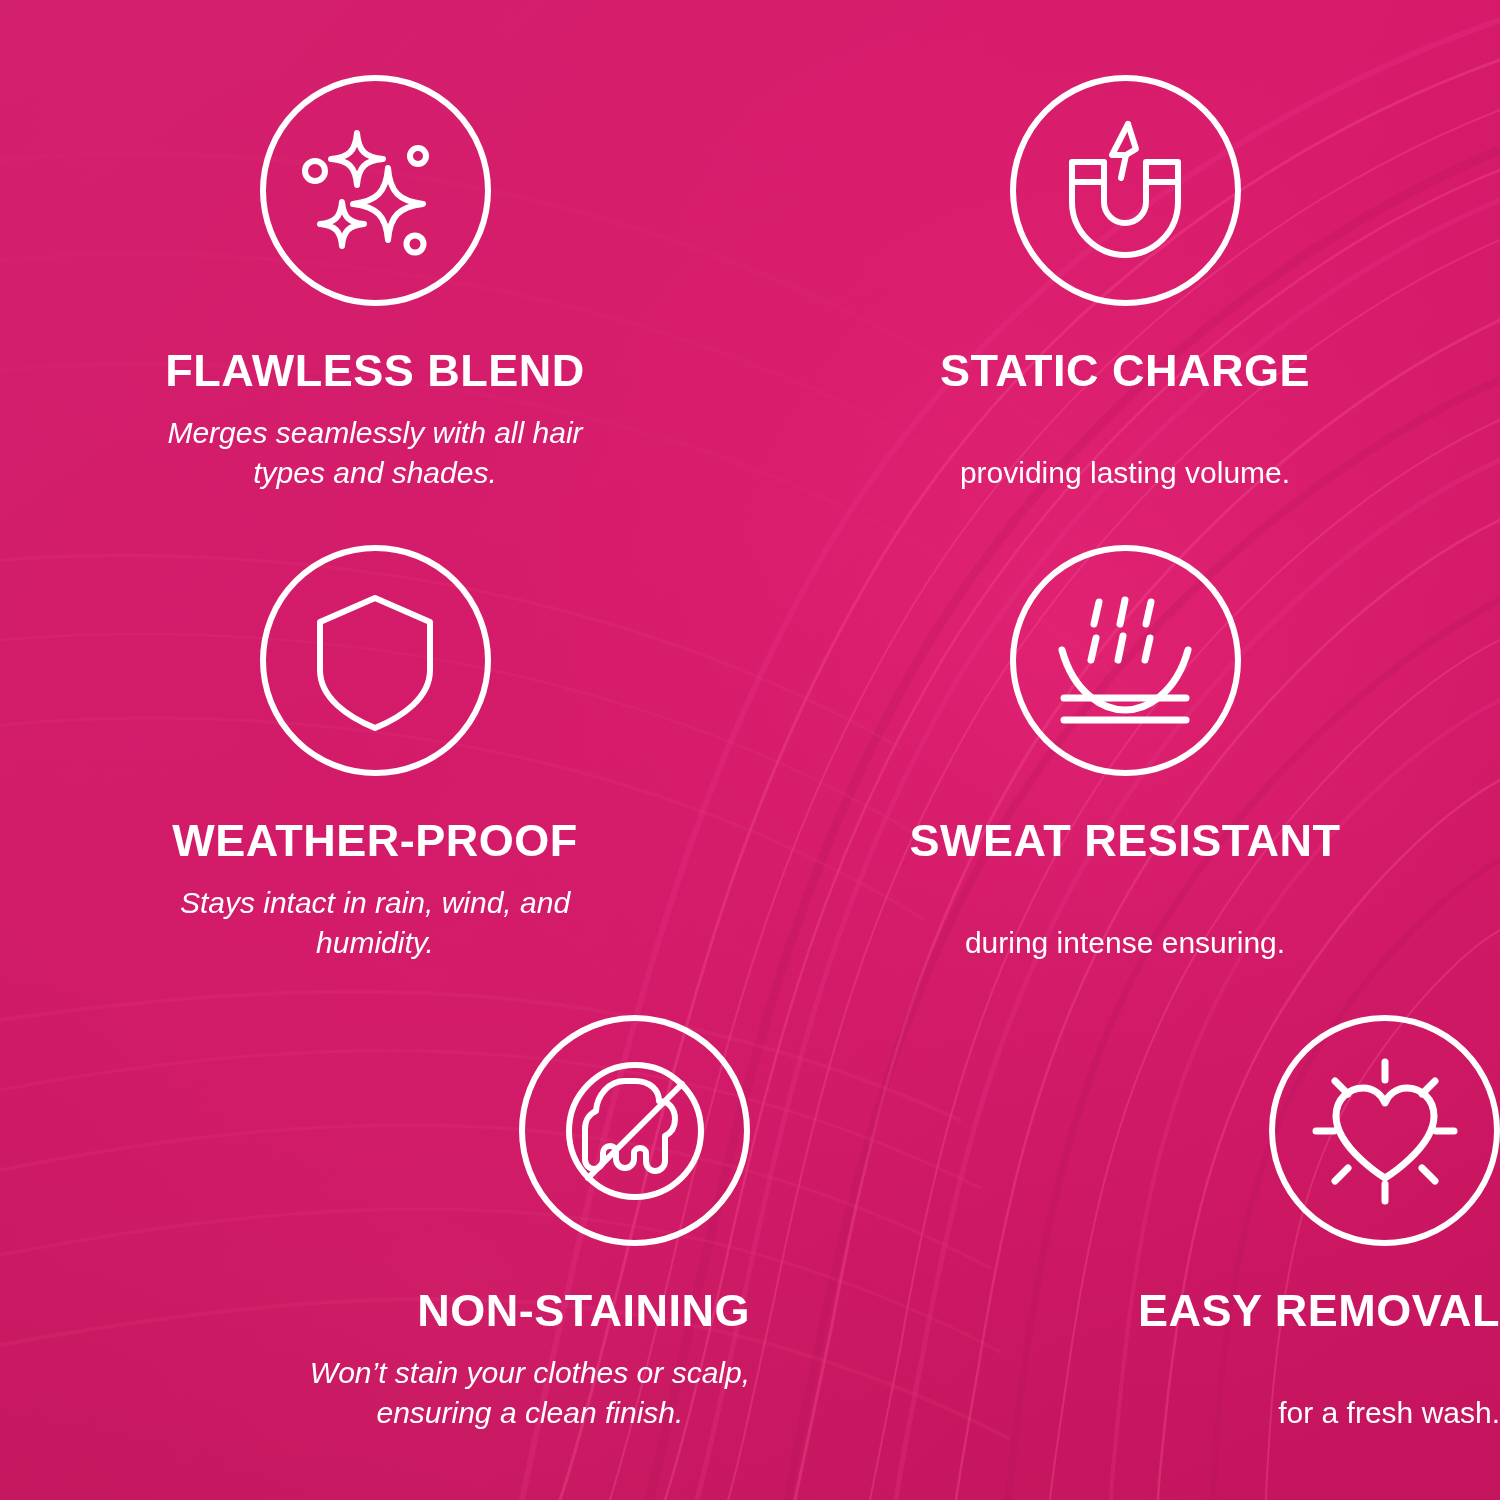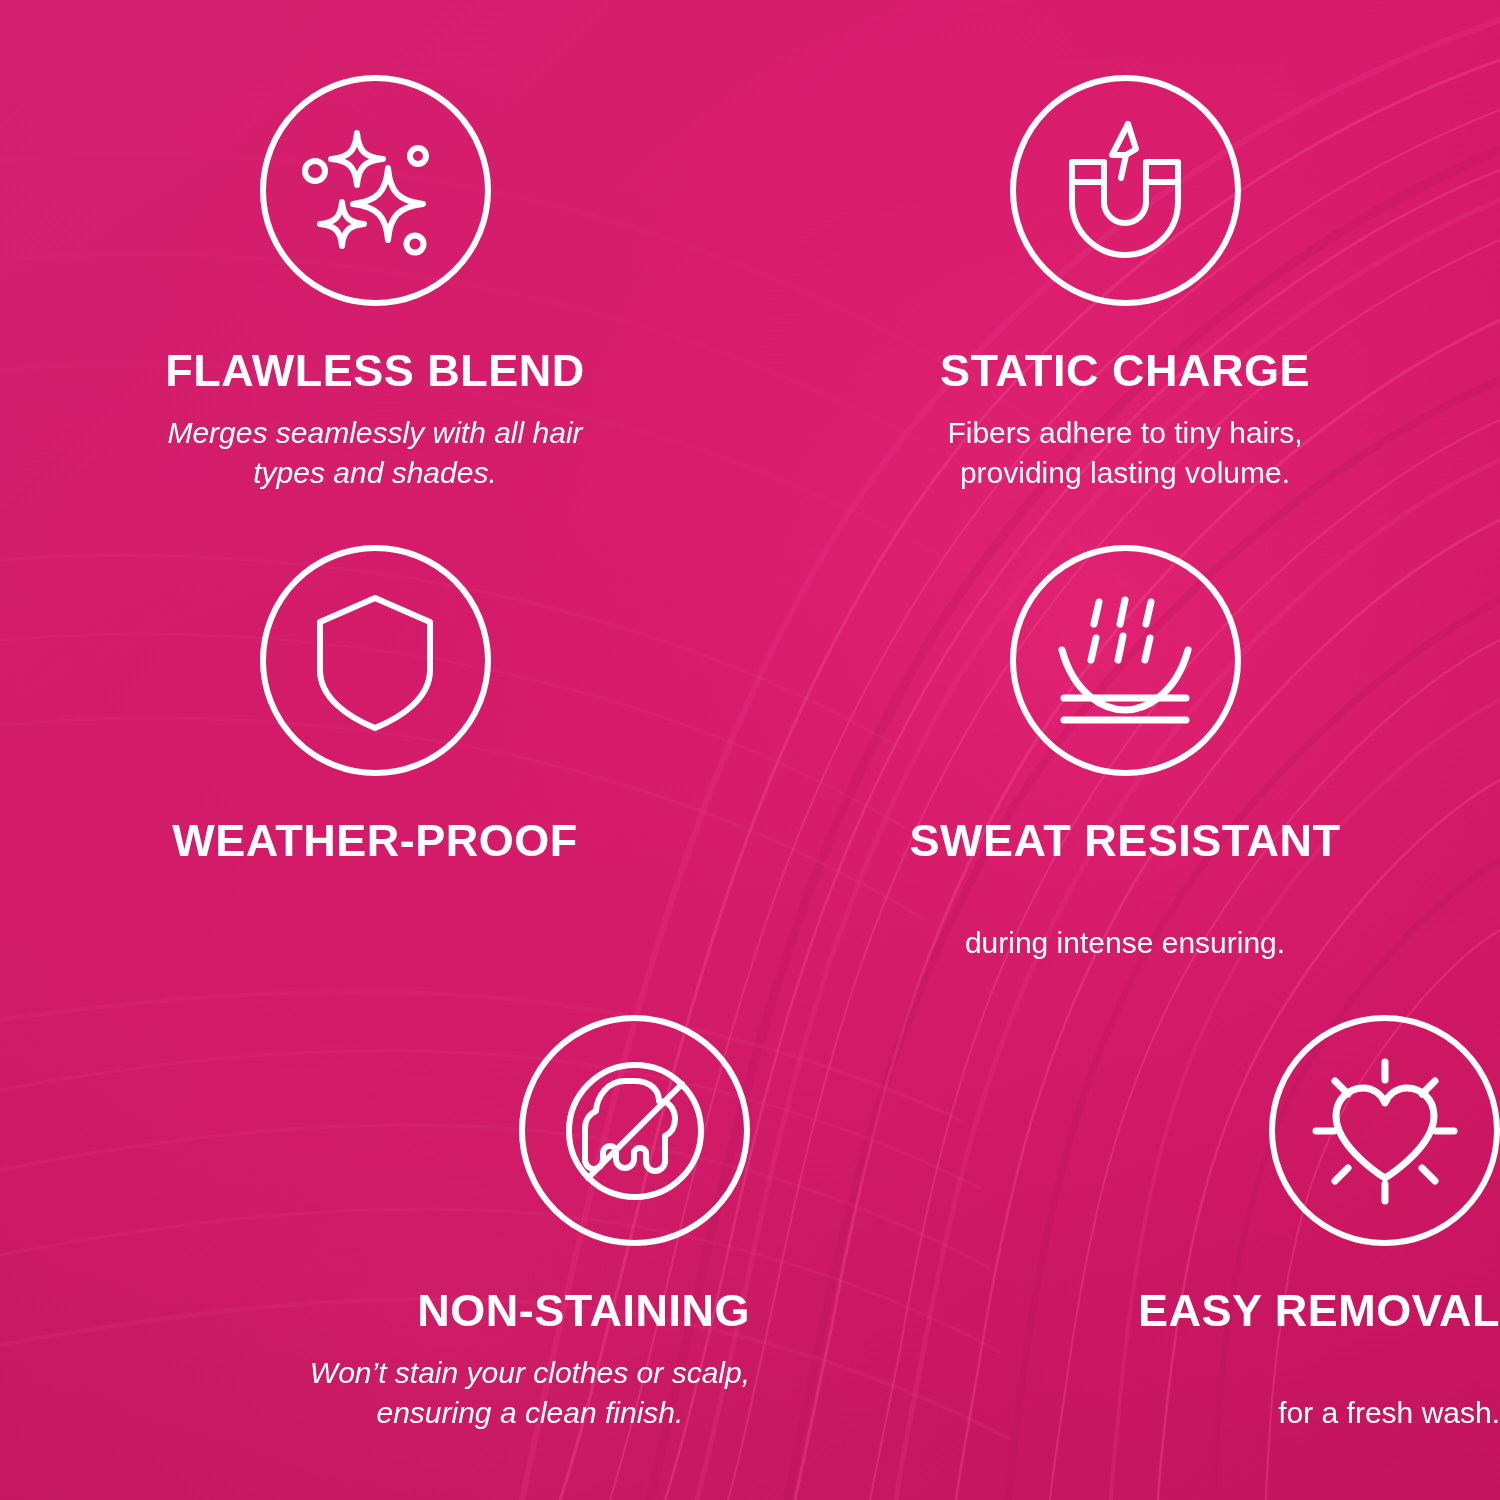"Fibers adhere to tiny hairs," span { html: <span>Fibers adhere to tiny hairs,</span> -> none }
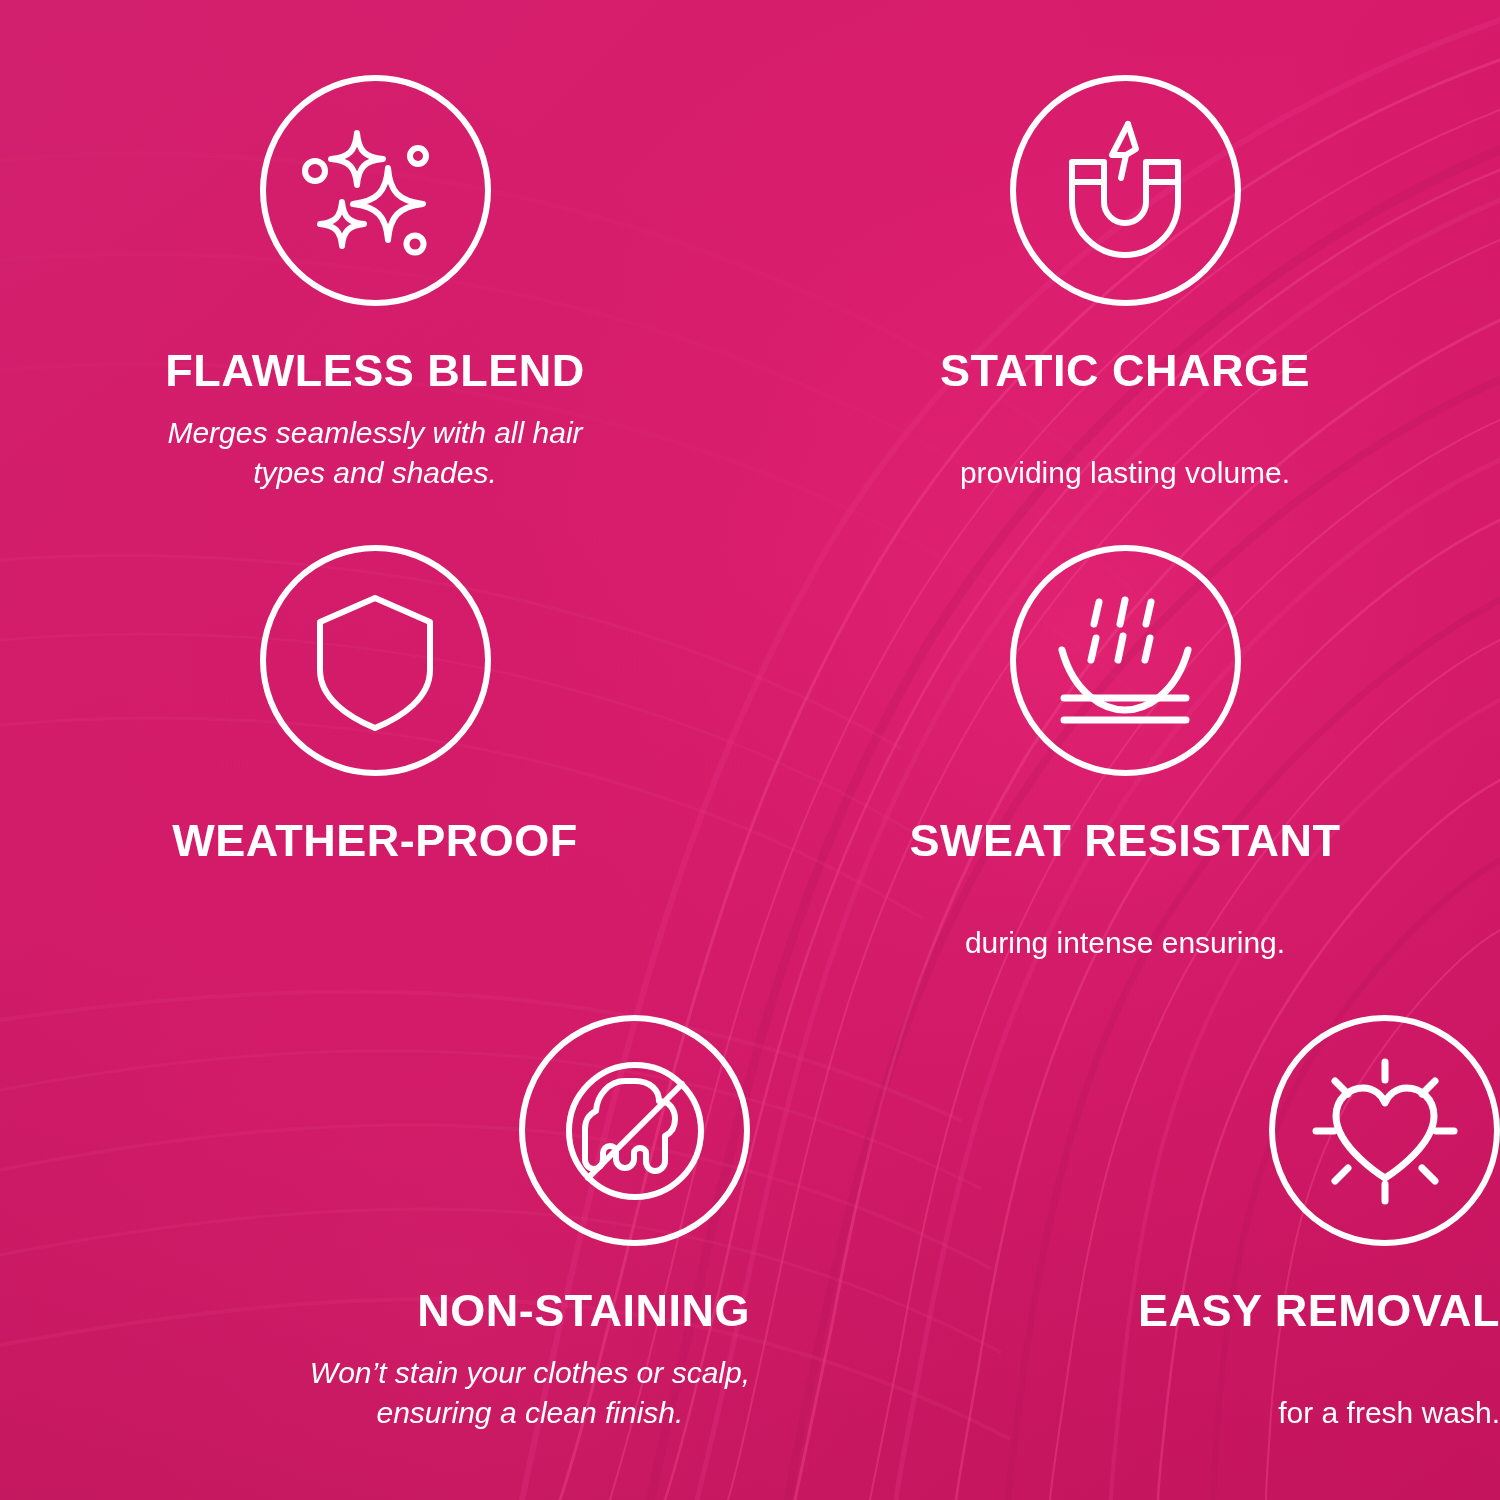"Stays intact in rain, wind," div.feature-desc { html: none -> <div> <span>Stays intact in rain, wind, and</span><br> <span>humidity.</span> </div> }
